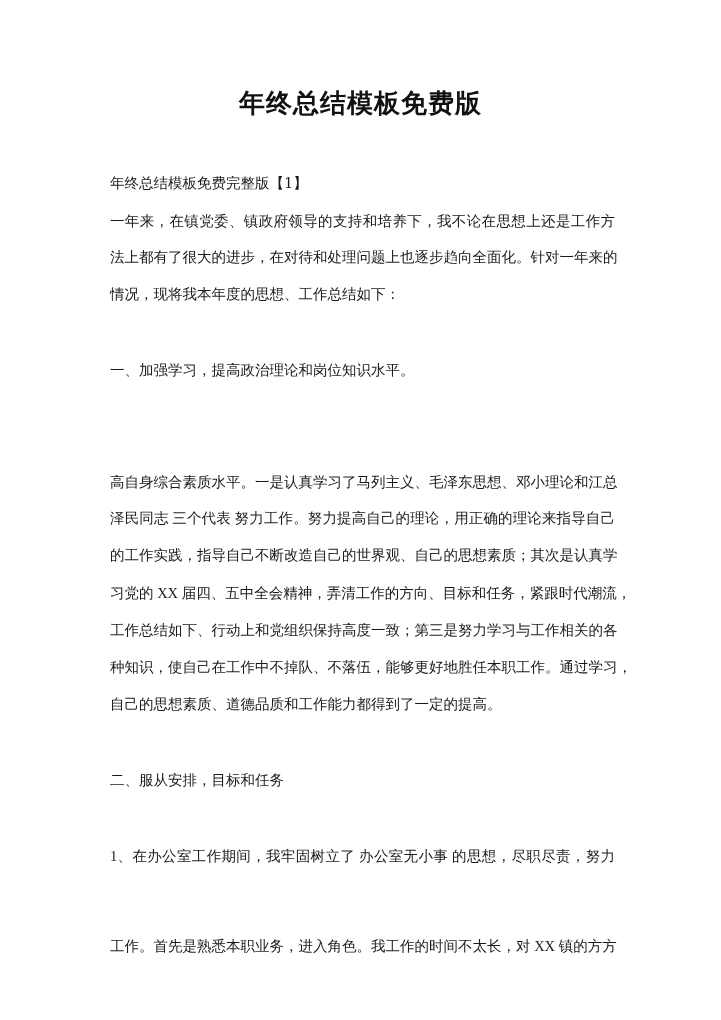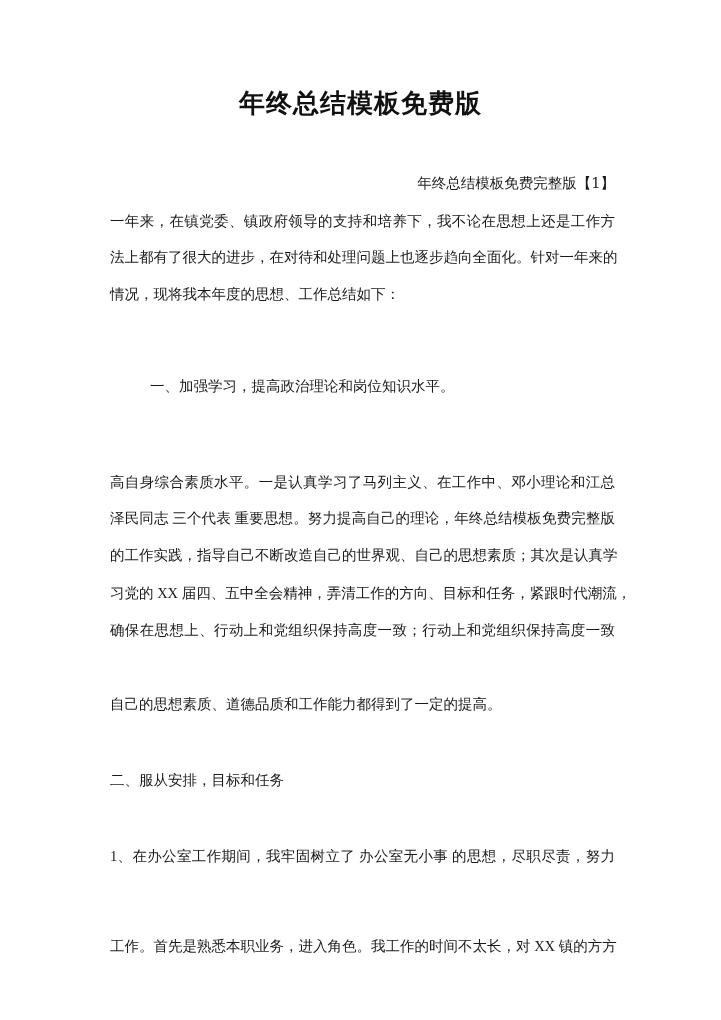"年终总结模板免费完整版【1】" div.line { text-align: right -> none }
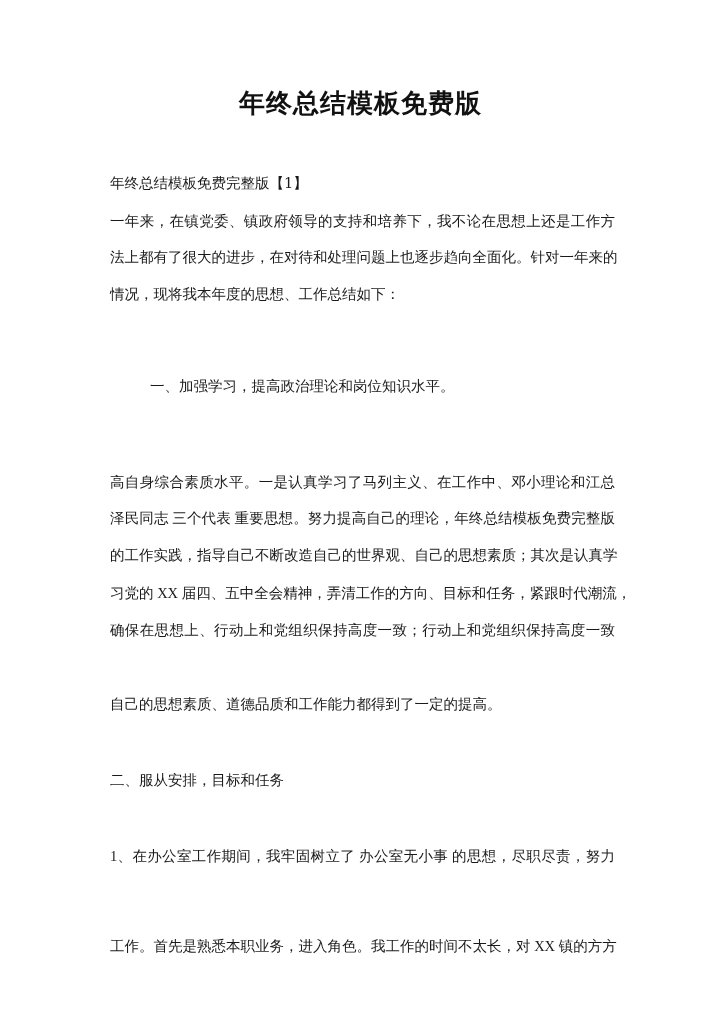"一、加强学习，提高政治理论和岗位知识水平。" div.line { margin-left: 40px -> none; top: 376px -> 360px }
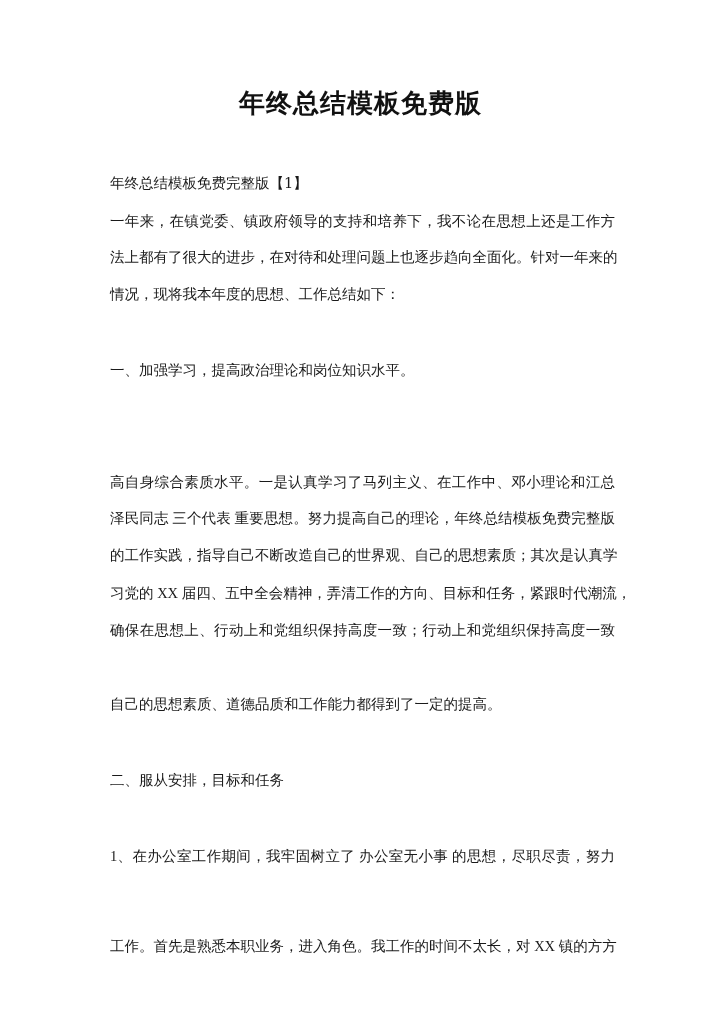"高自身综合素质水平。一是认真学习了马列主义、在工作中、邓小理论和江总" div.line { text: 在工作中 -> 毛泽东思想 }
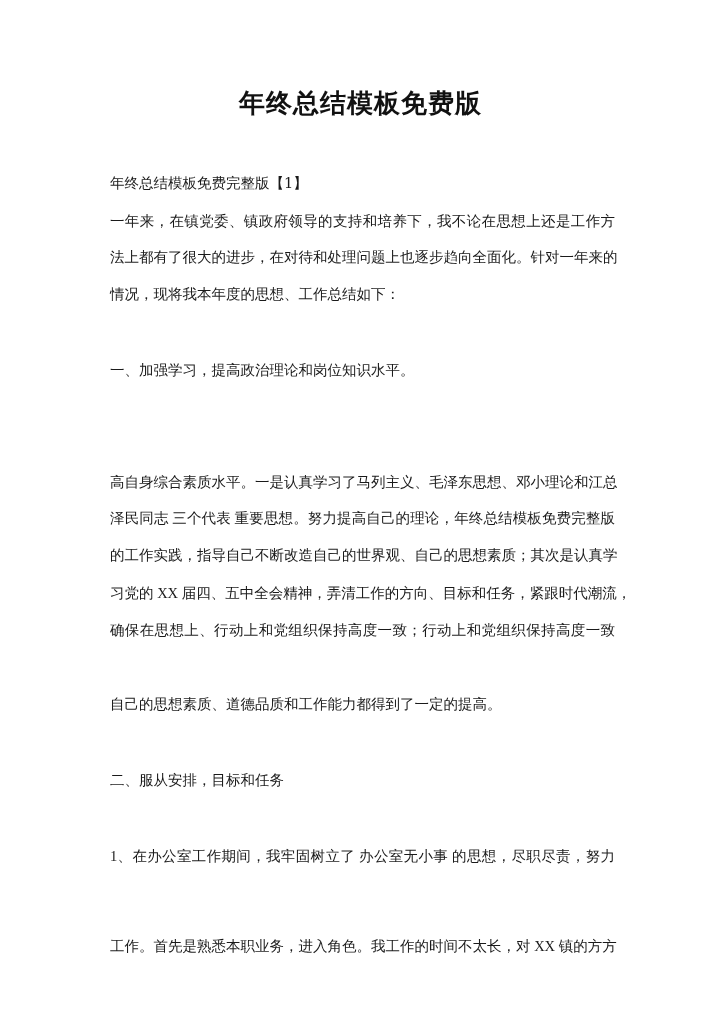"泽民同志 三个代表 重要思想。努力提高自己的理论，年终总结模板免费完整版" div.line { text: 重要思想。努力提高自己的理论，年终总结模板免费完整版 -> 努力工作。努力提高自己的理论，用正确的理论来指导自己 }
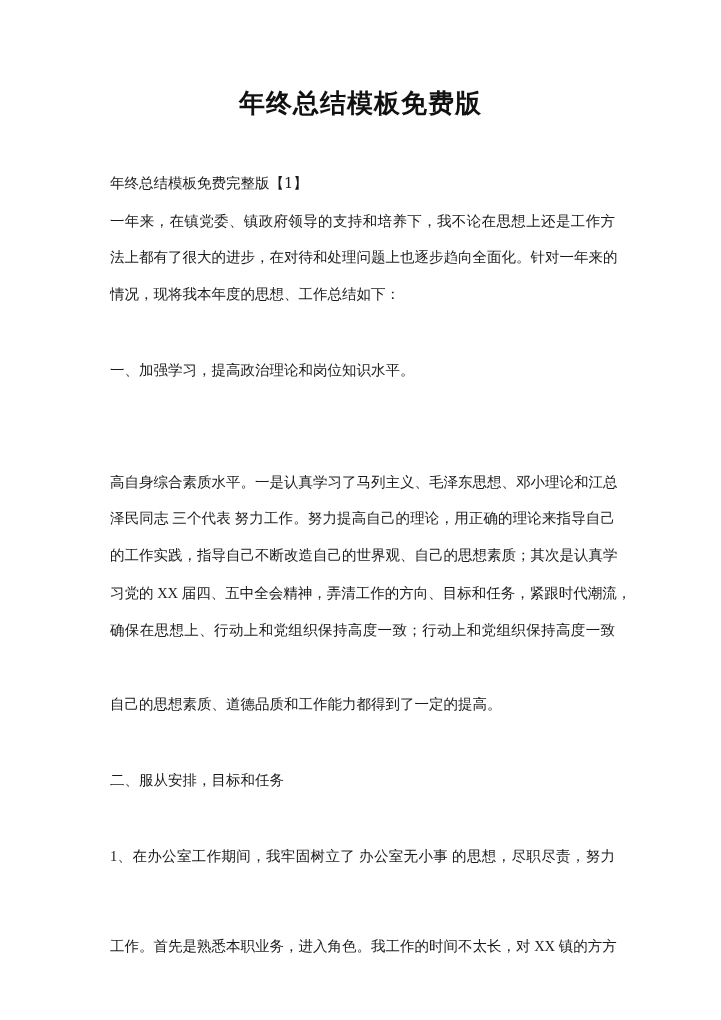"确保在思想上、行动上和党组织保持高度一致；行动上和党组织保持高度一致" div.line { text: 确保在思想上、行动上和党组织保持高度一致；行动上和党组织保持高度一致 -> 工作总结如下、行动上和党组织保持高度一致；第三是努力学习与工作相关的各 }
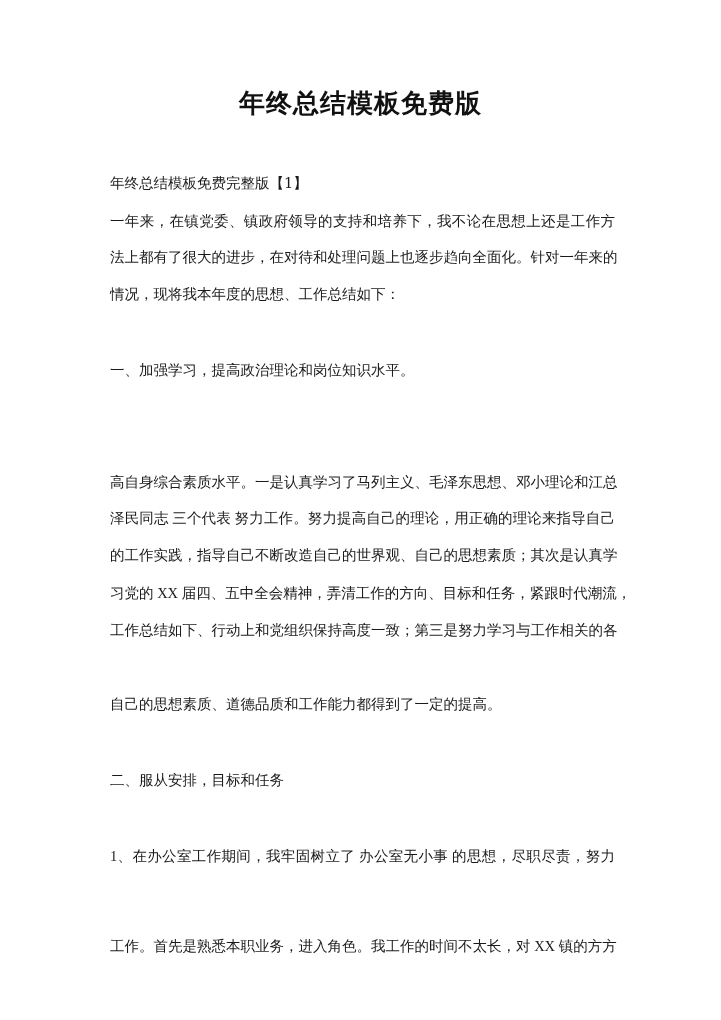"种知识，使自己在工作中不掉队、不落伍，能够更好地胜任本职工作。通过学习，" div.line { html: none -> <div>种知识，使自己在工作中不掉队、不落伍，能够更好地胜任本职工作。通过学习，</div> }
